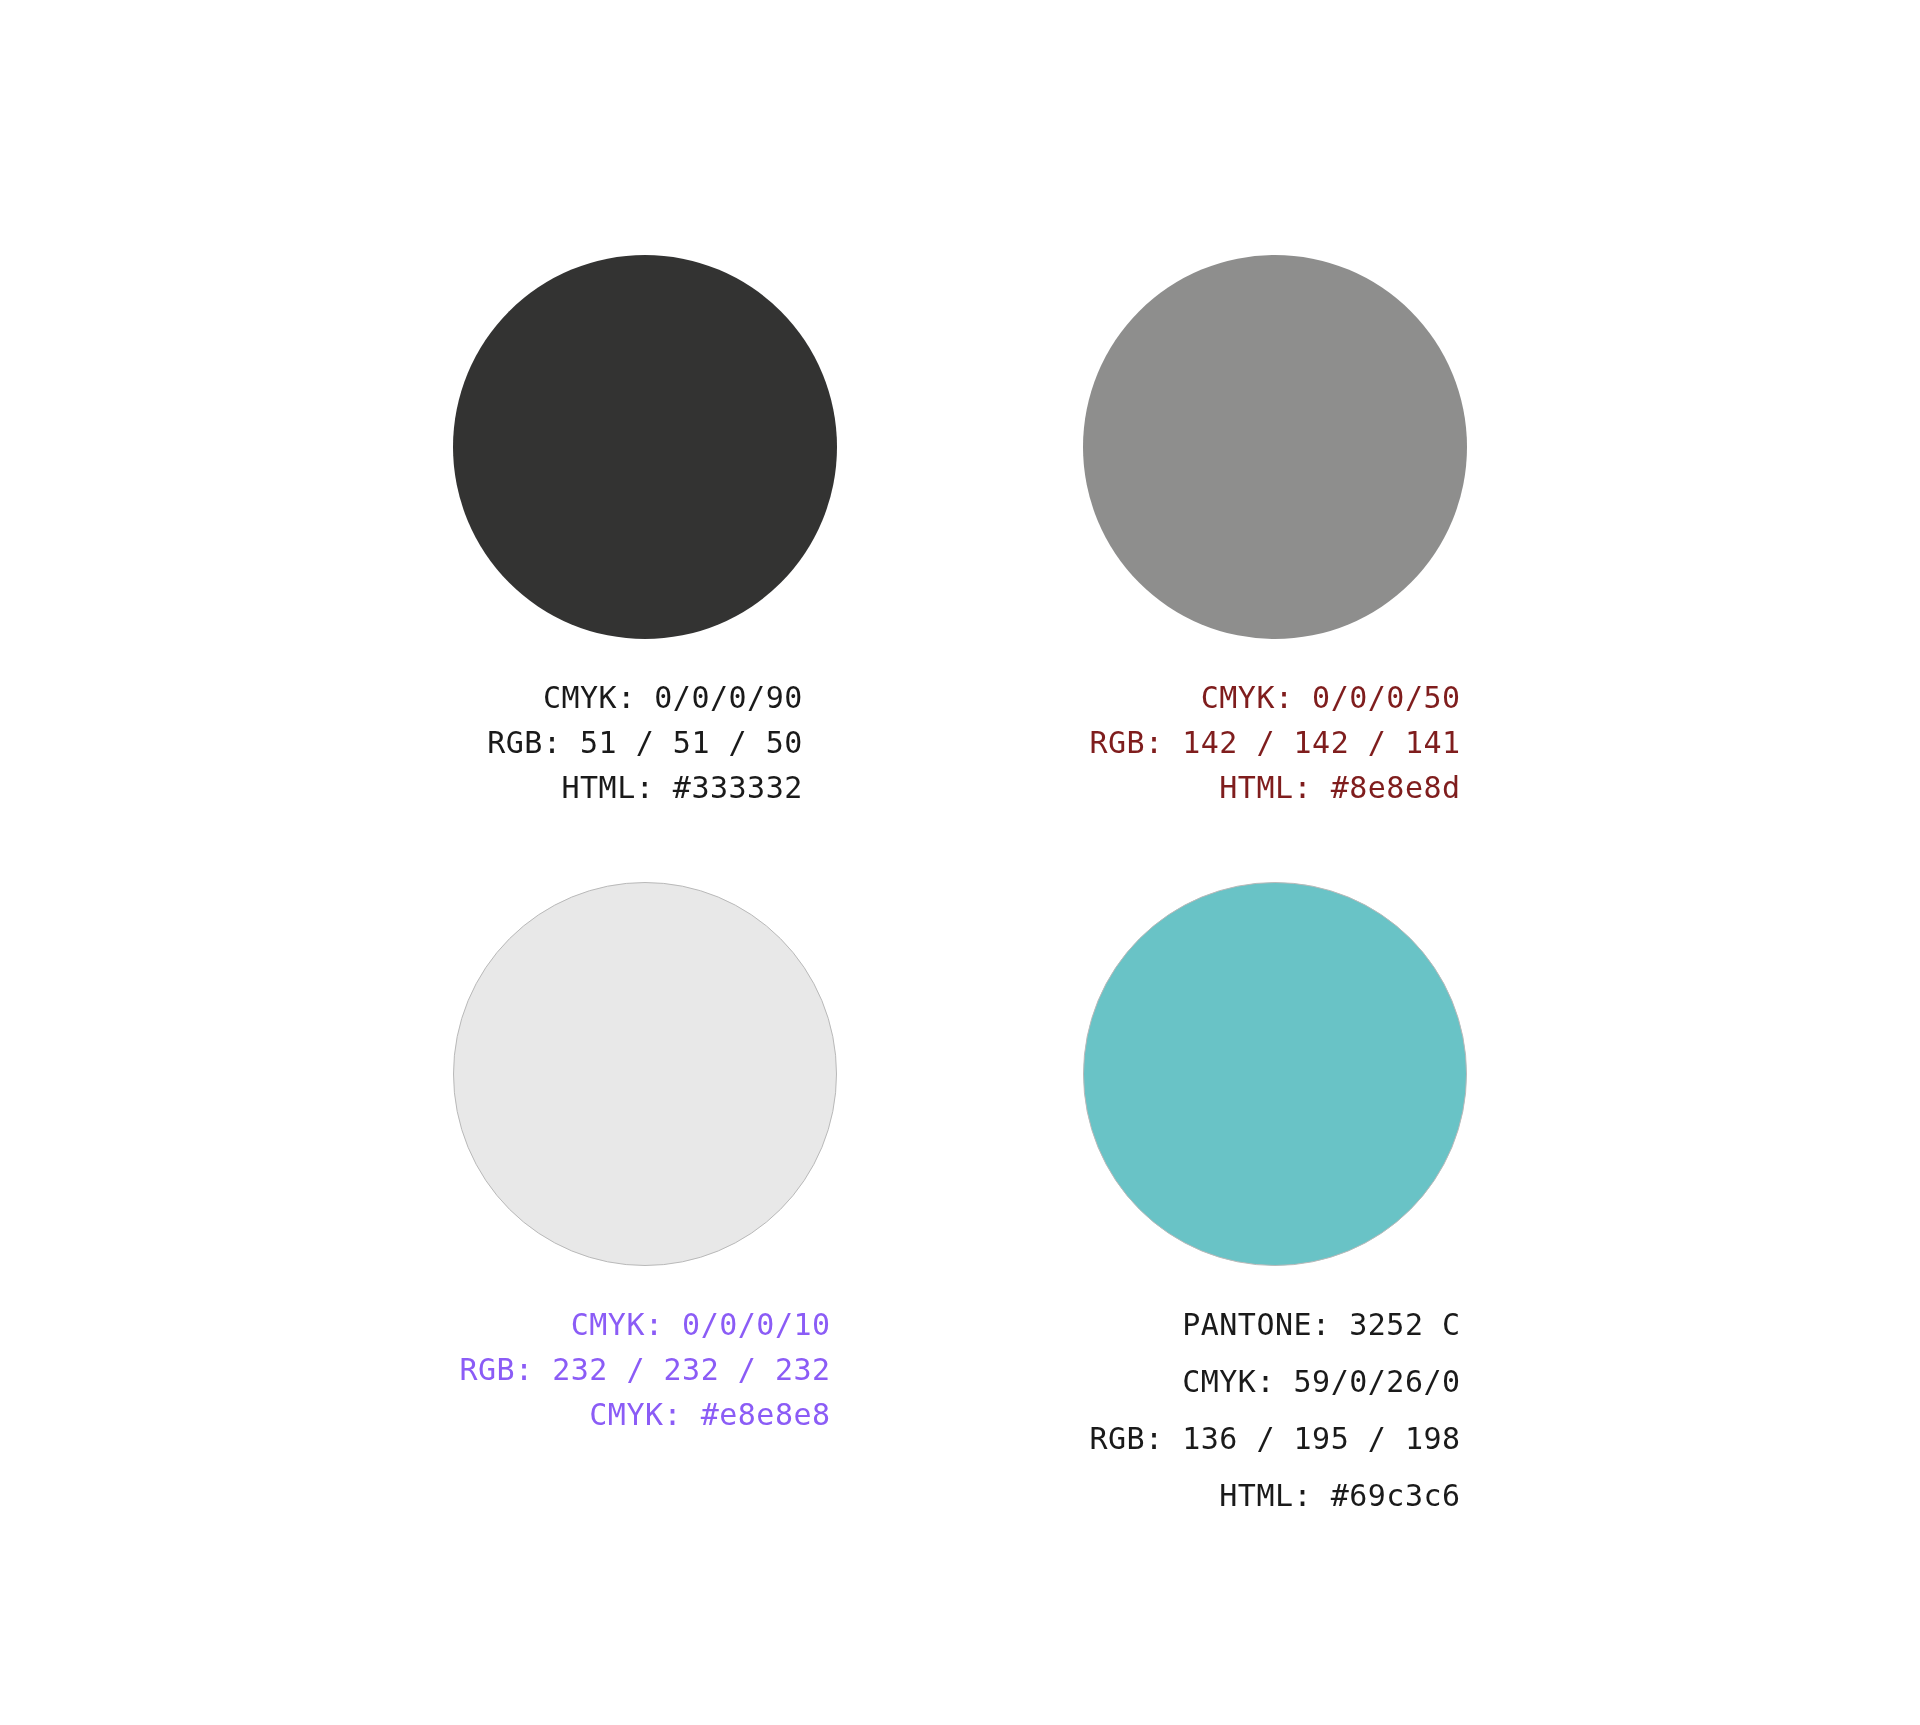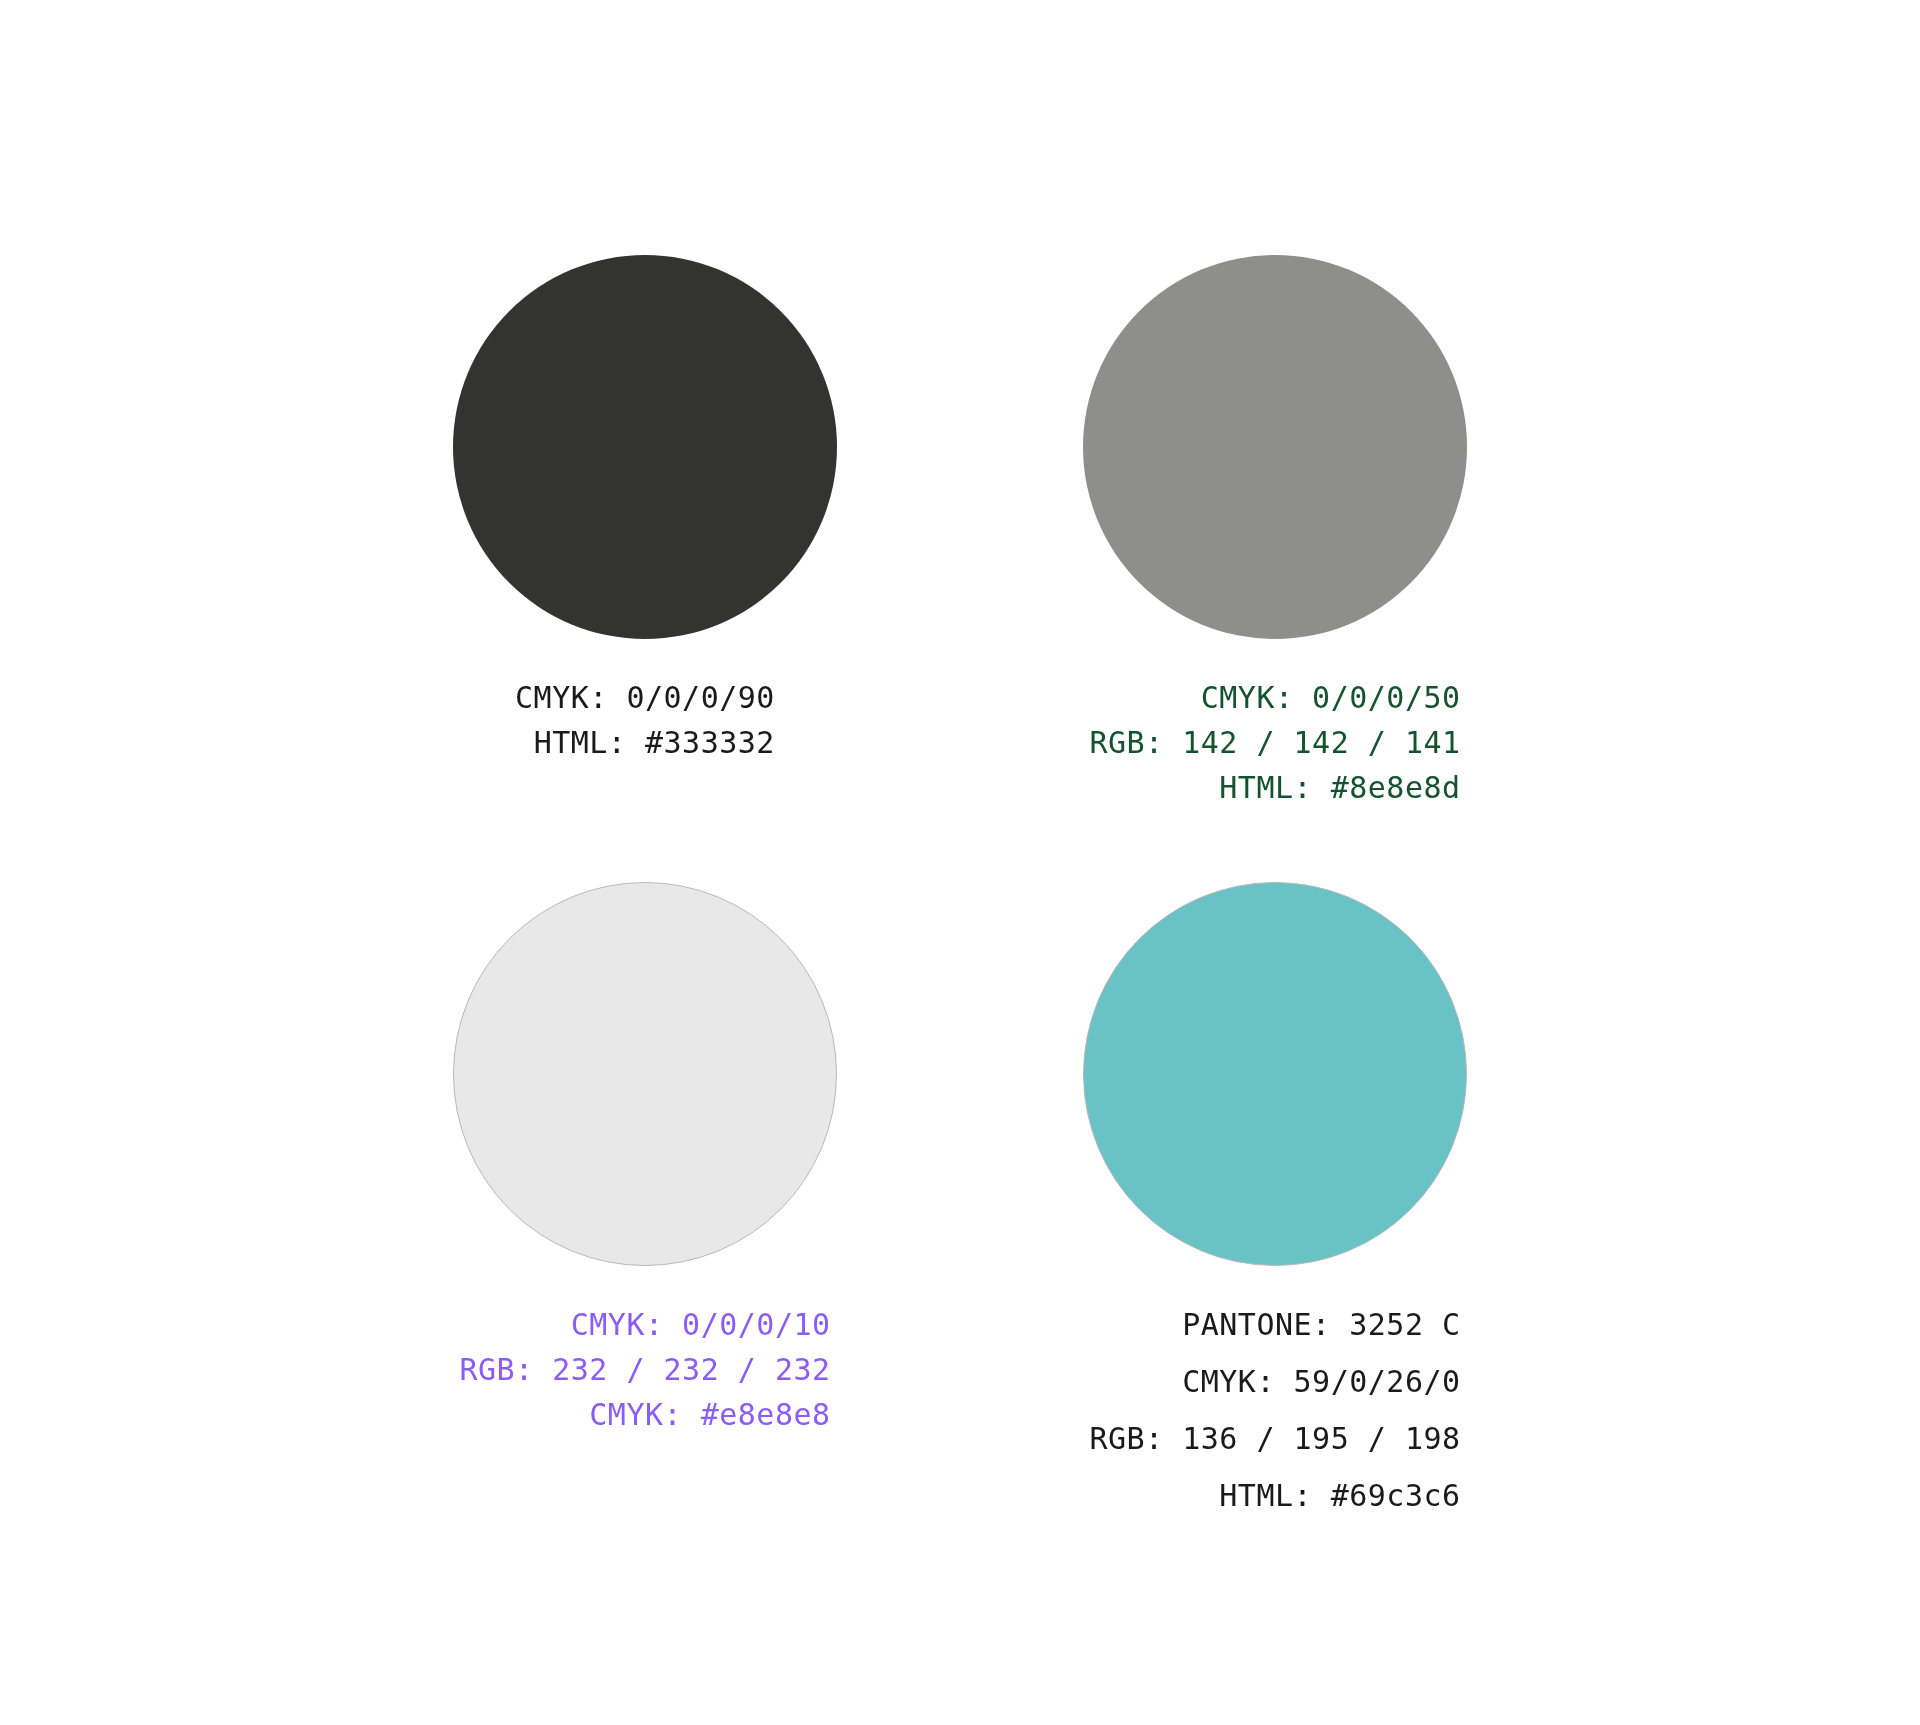"CMYK: 0/0/0/50" div.swatch-specs { color: #14532d -> #7f1d1d }
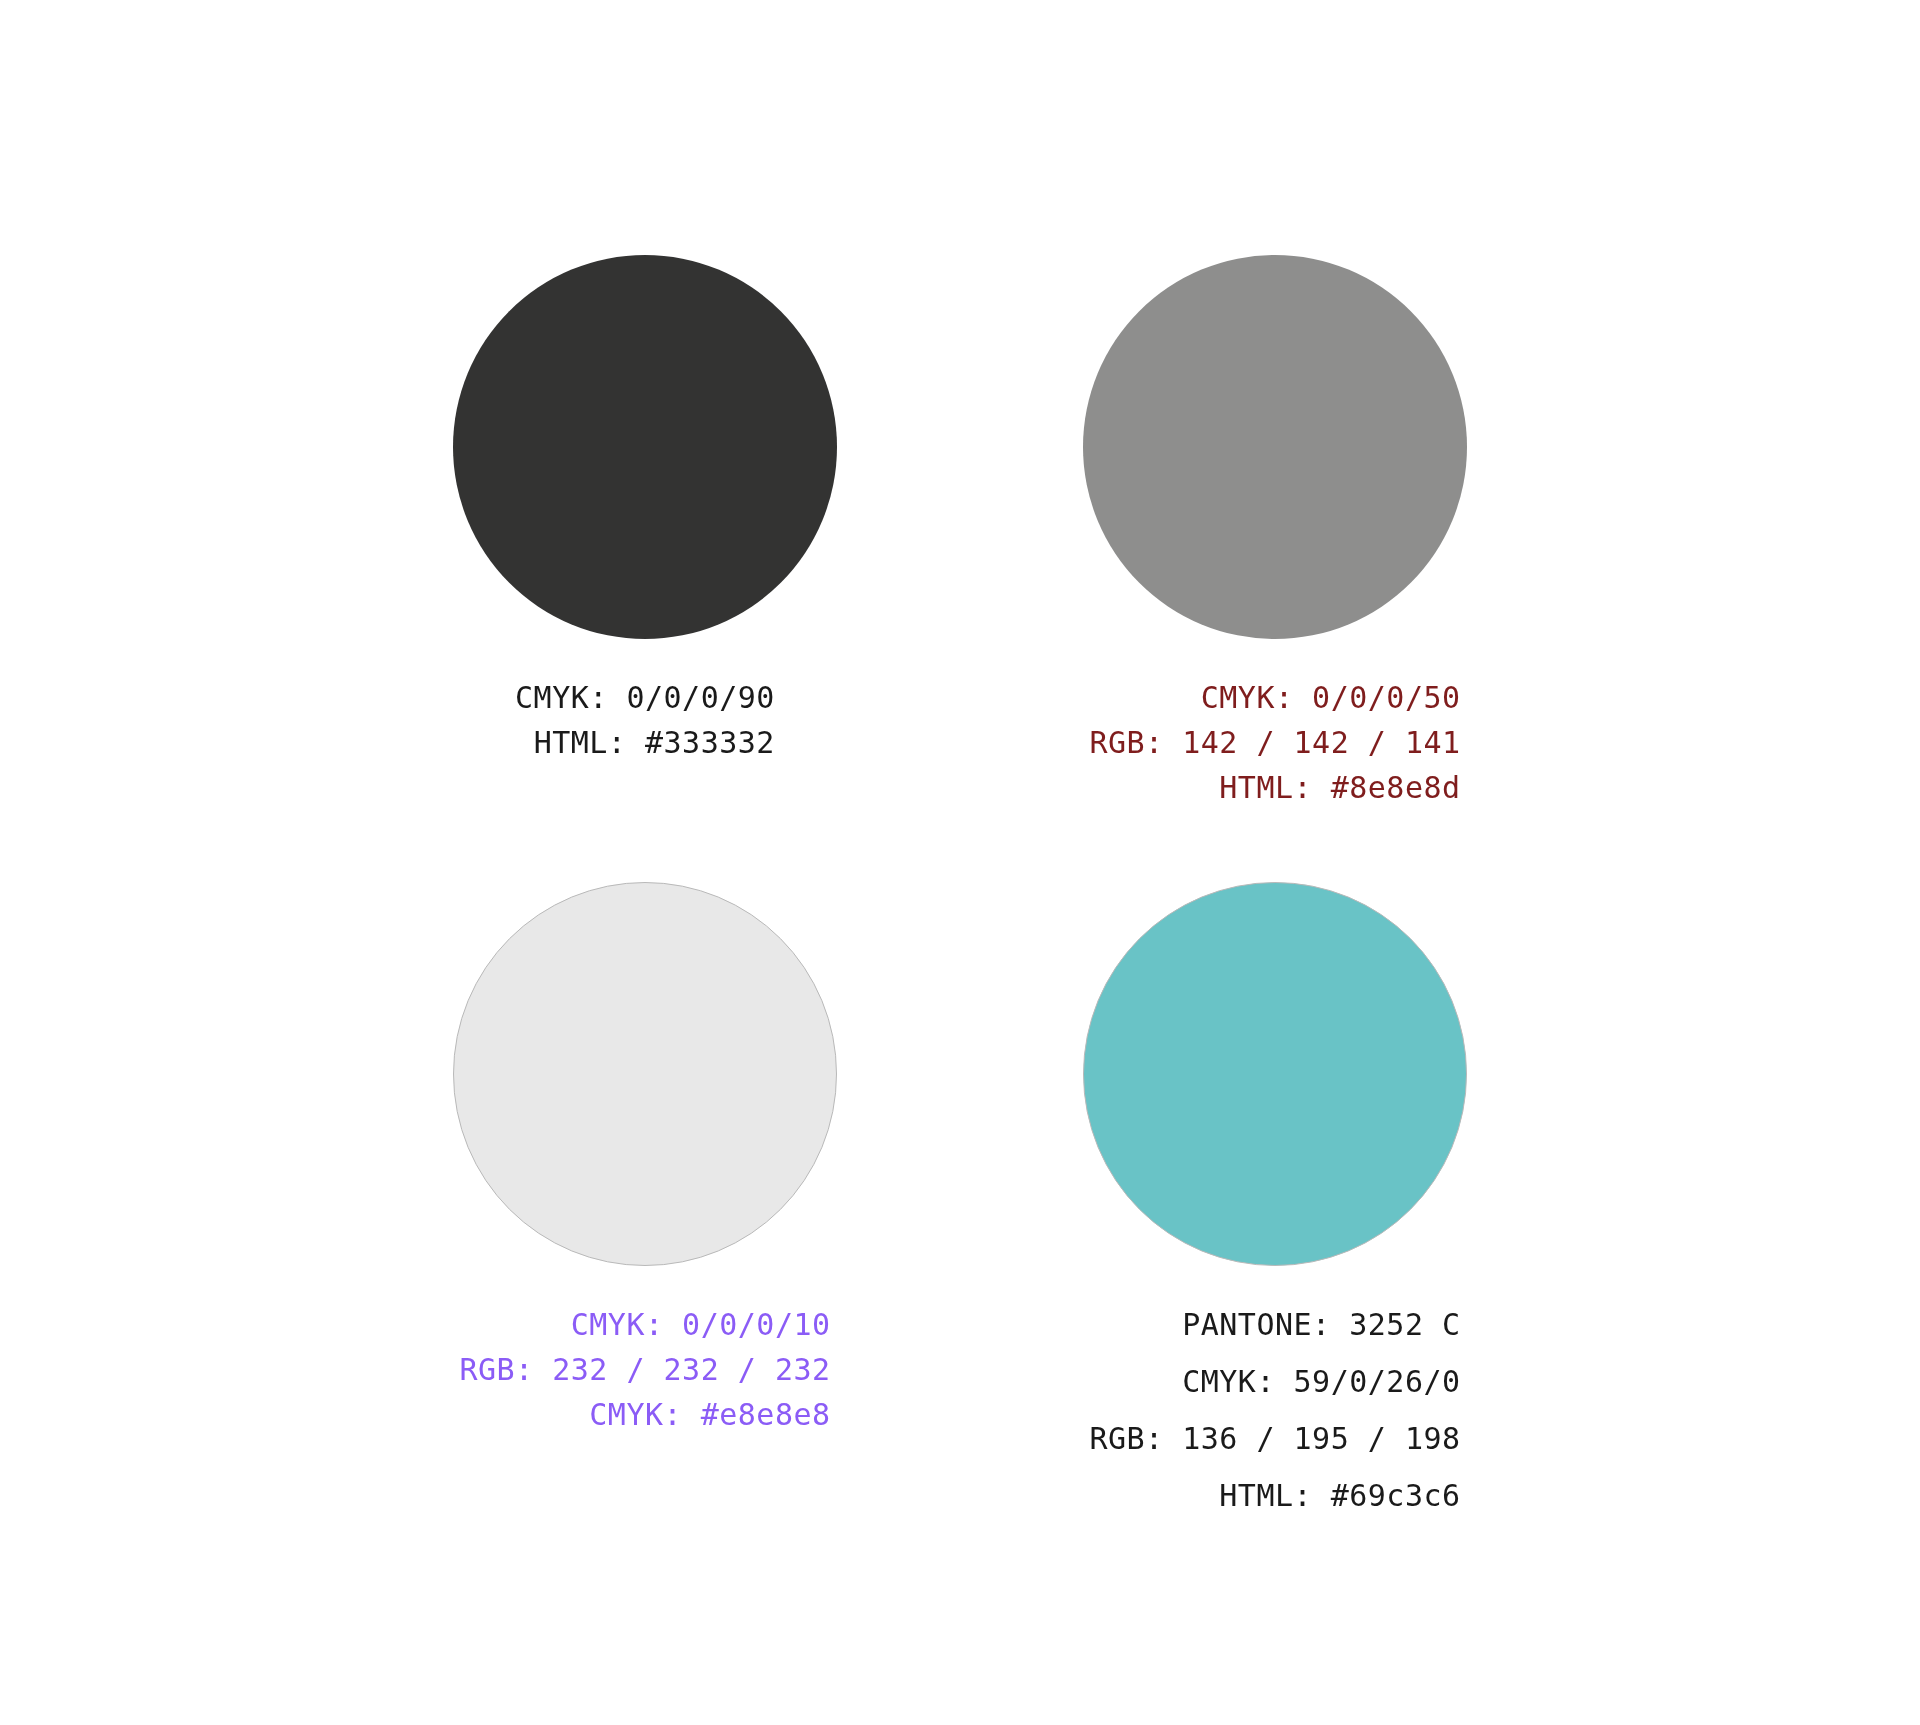"RGB: 51 / 51 /" span.spec-line { html: none -> <span>RGB: 51 / 51 / 50</span> }
